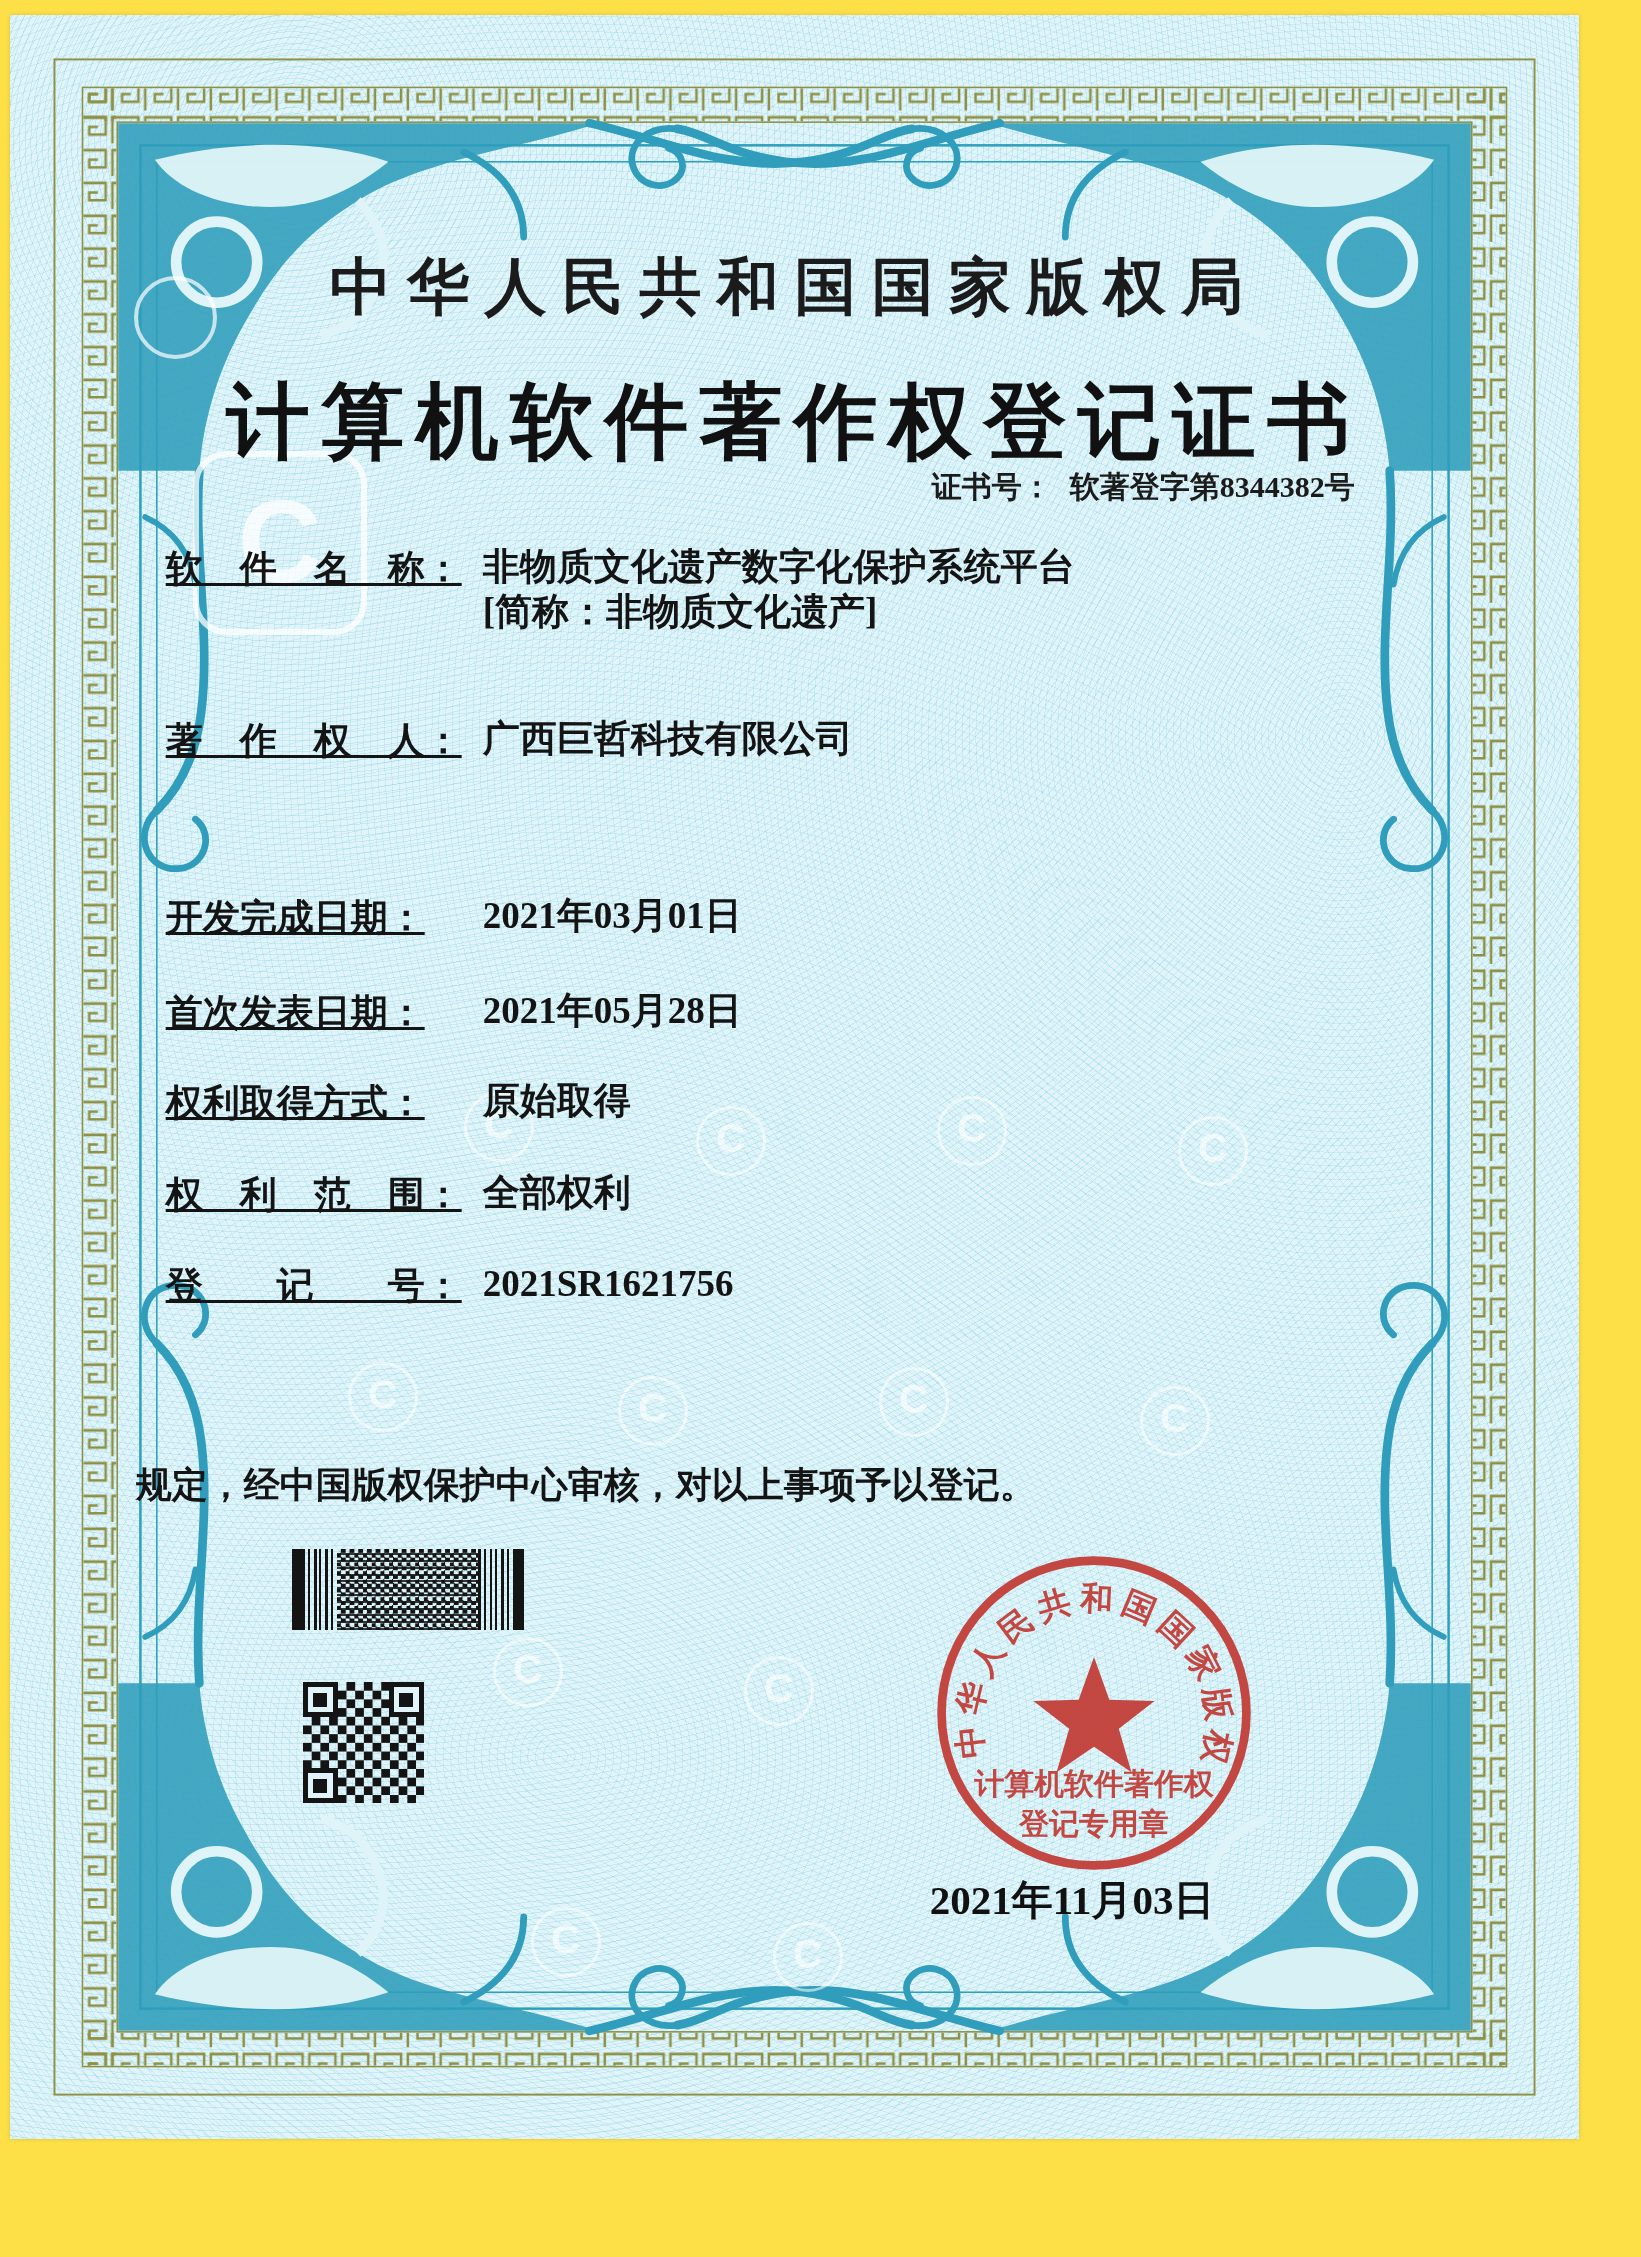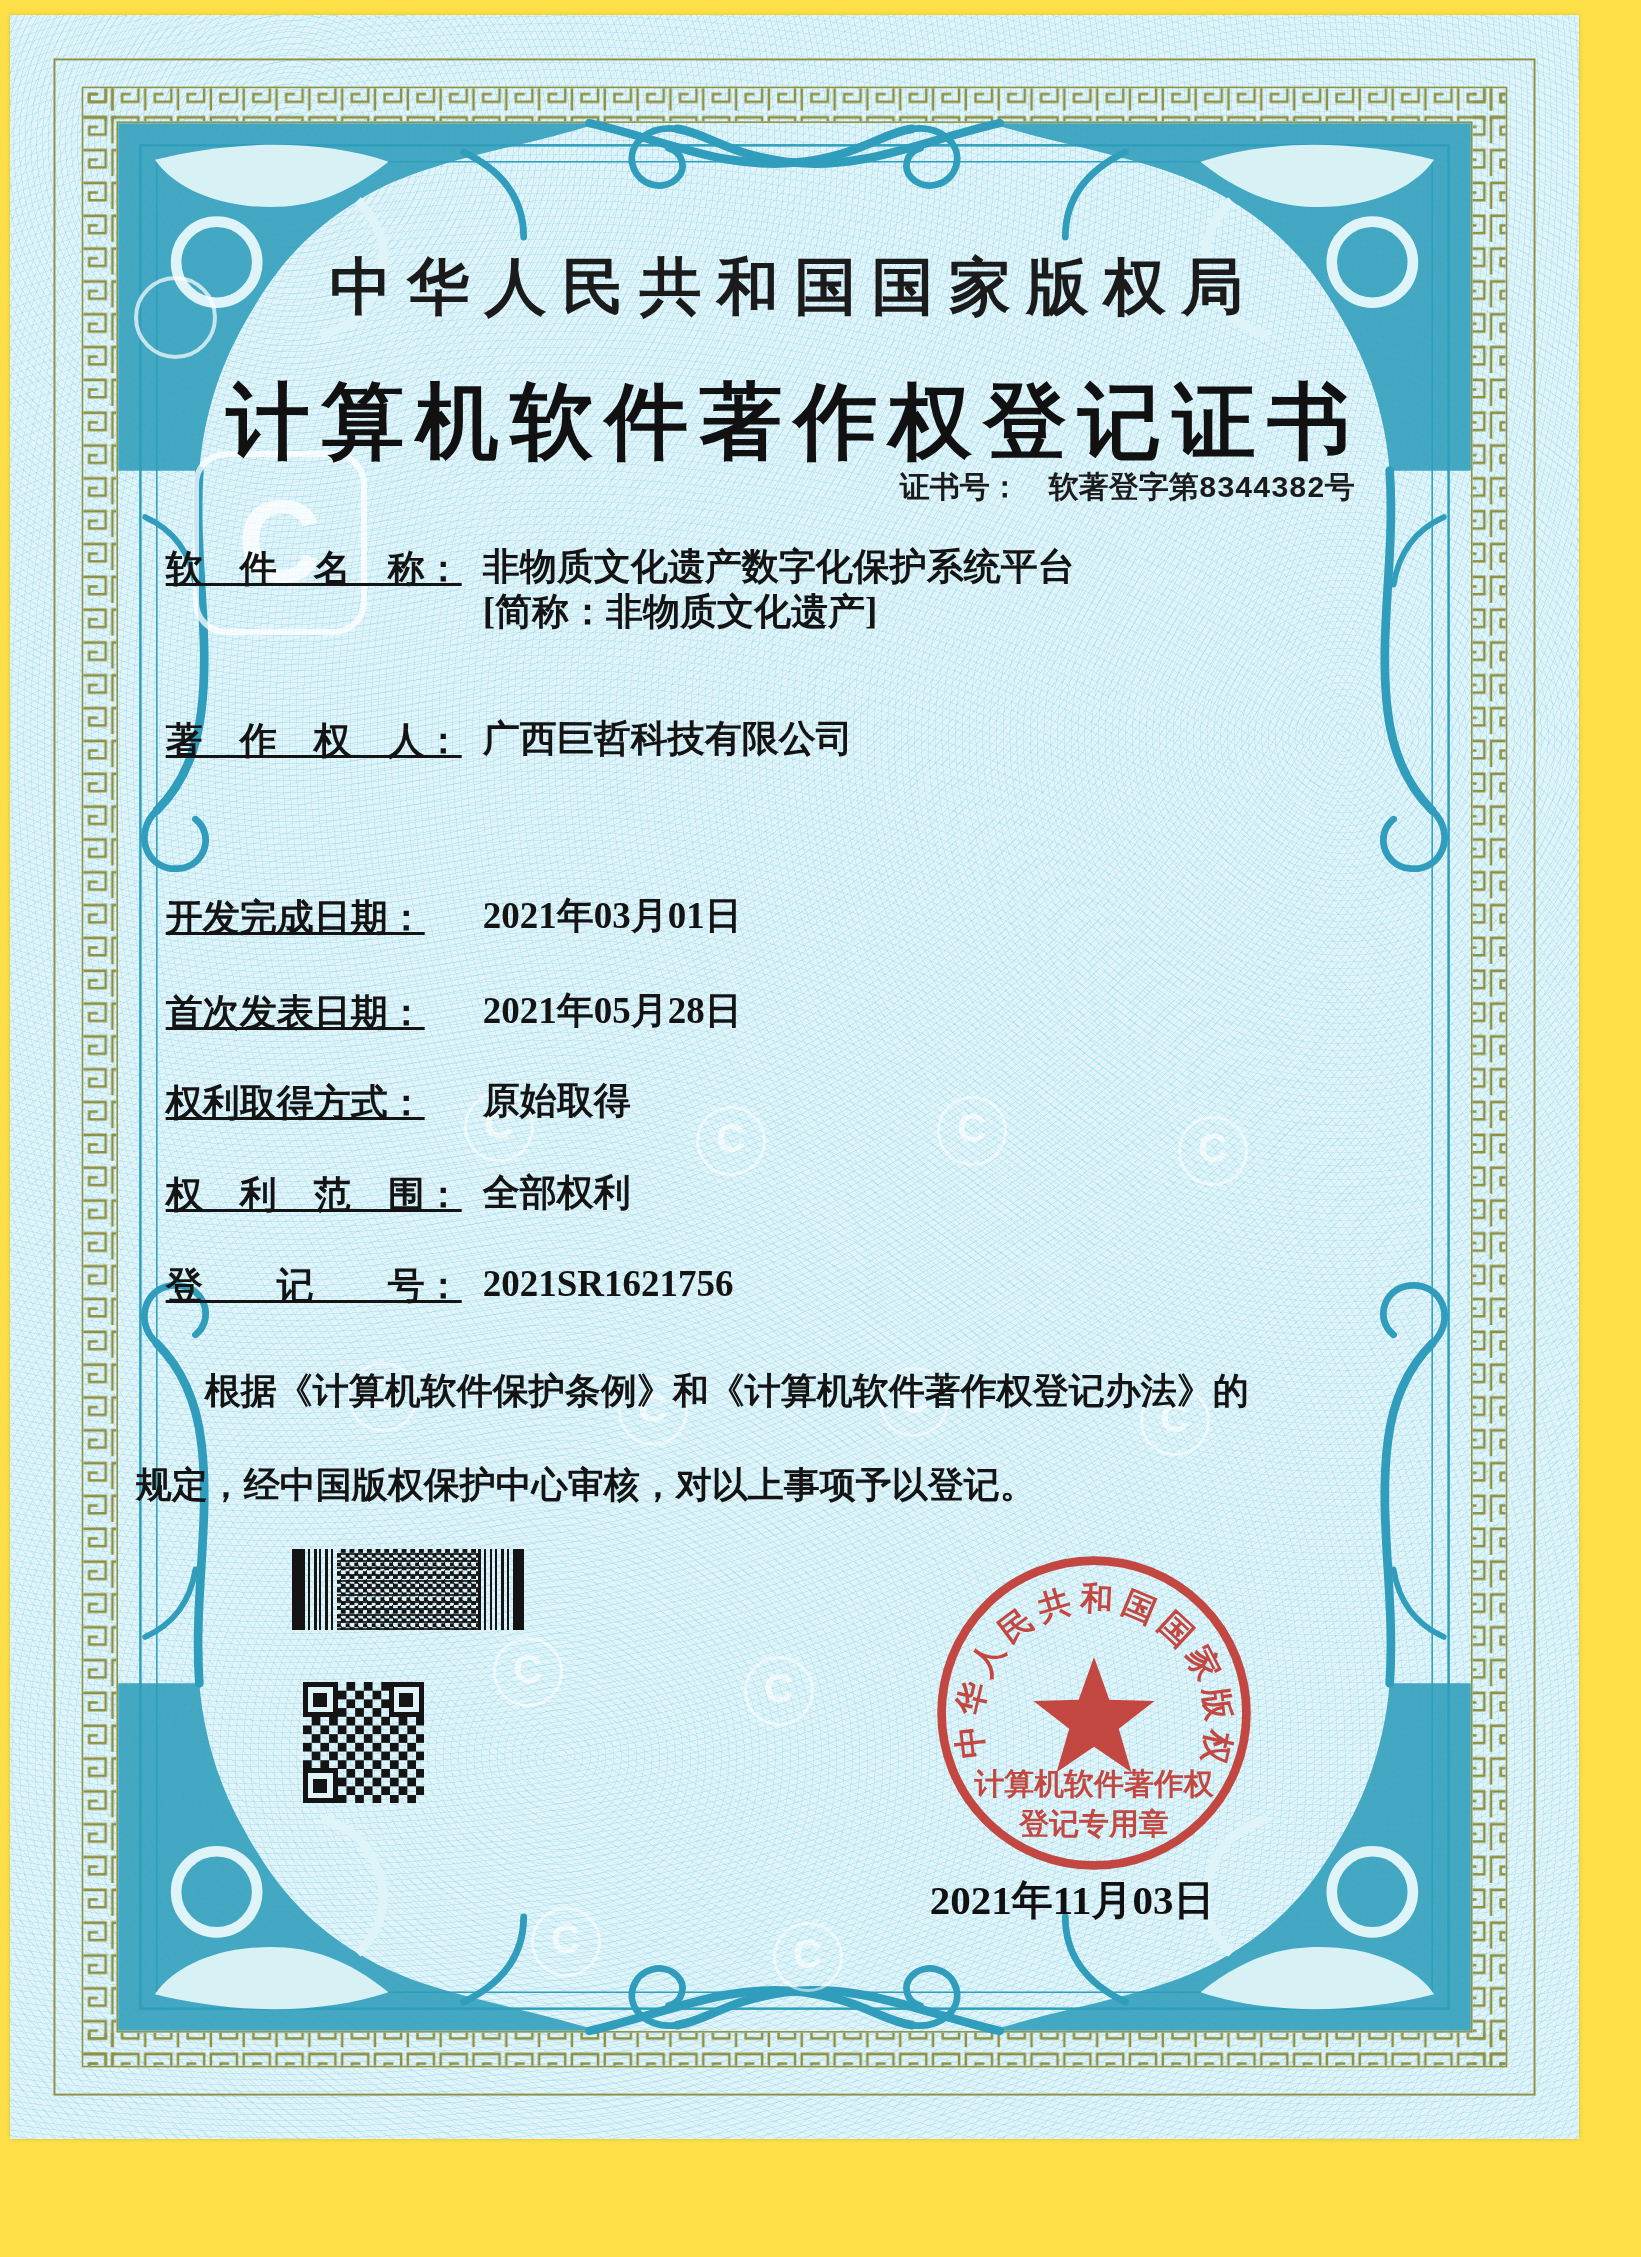"软著登字第8344382号" .certno .cv { font-family: Liberation Mono, monospace -> Liberation Serif, serif; margin-left: 29px -> 18px }
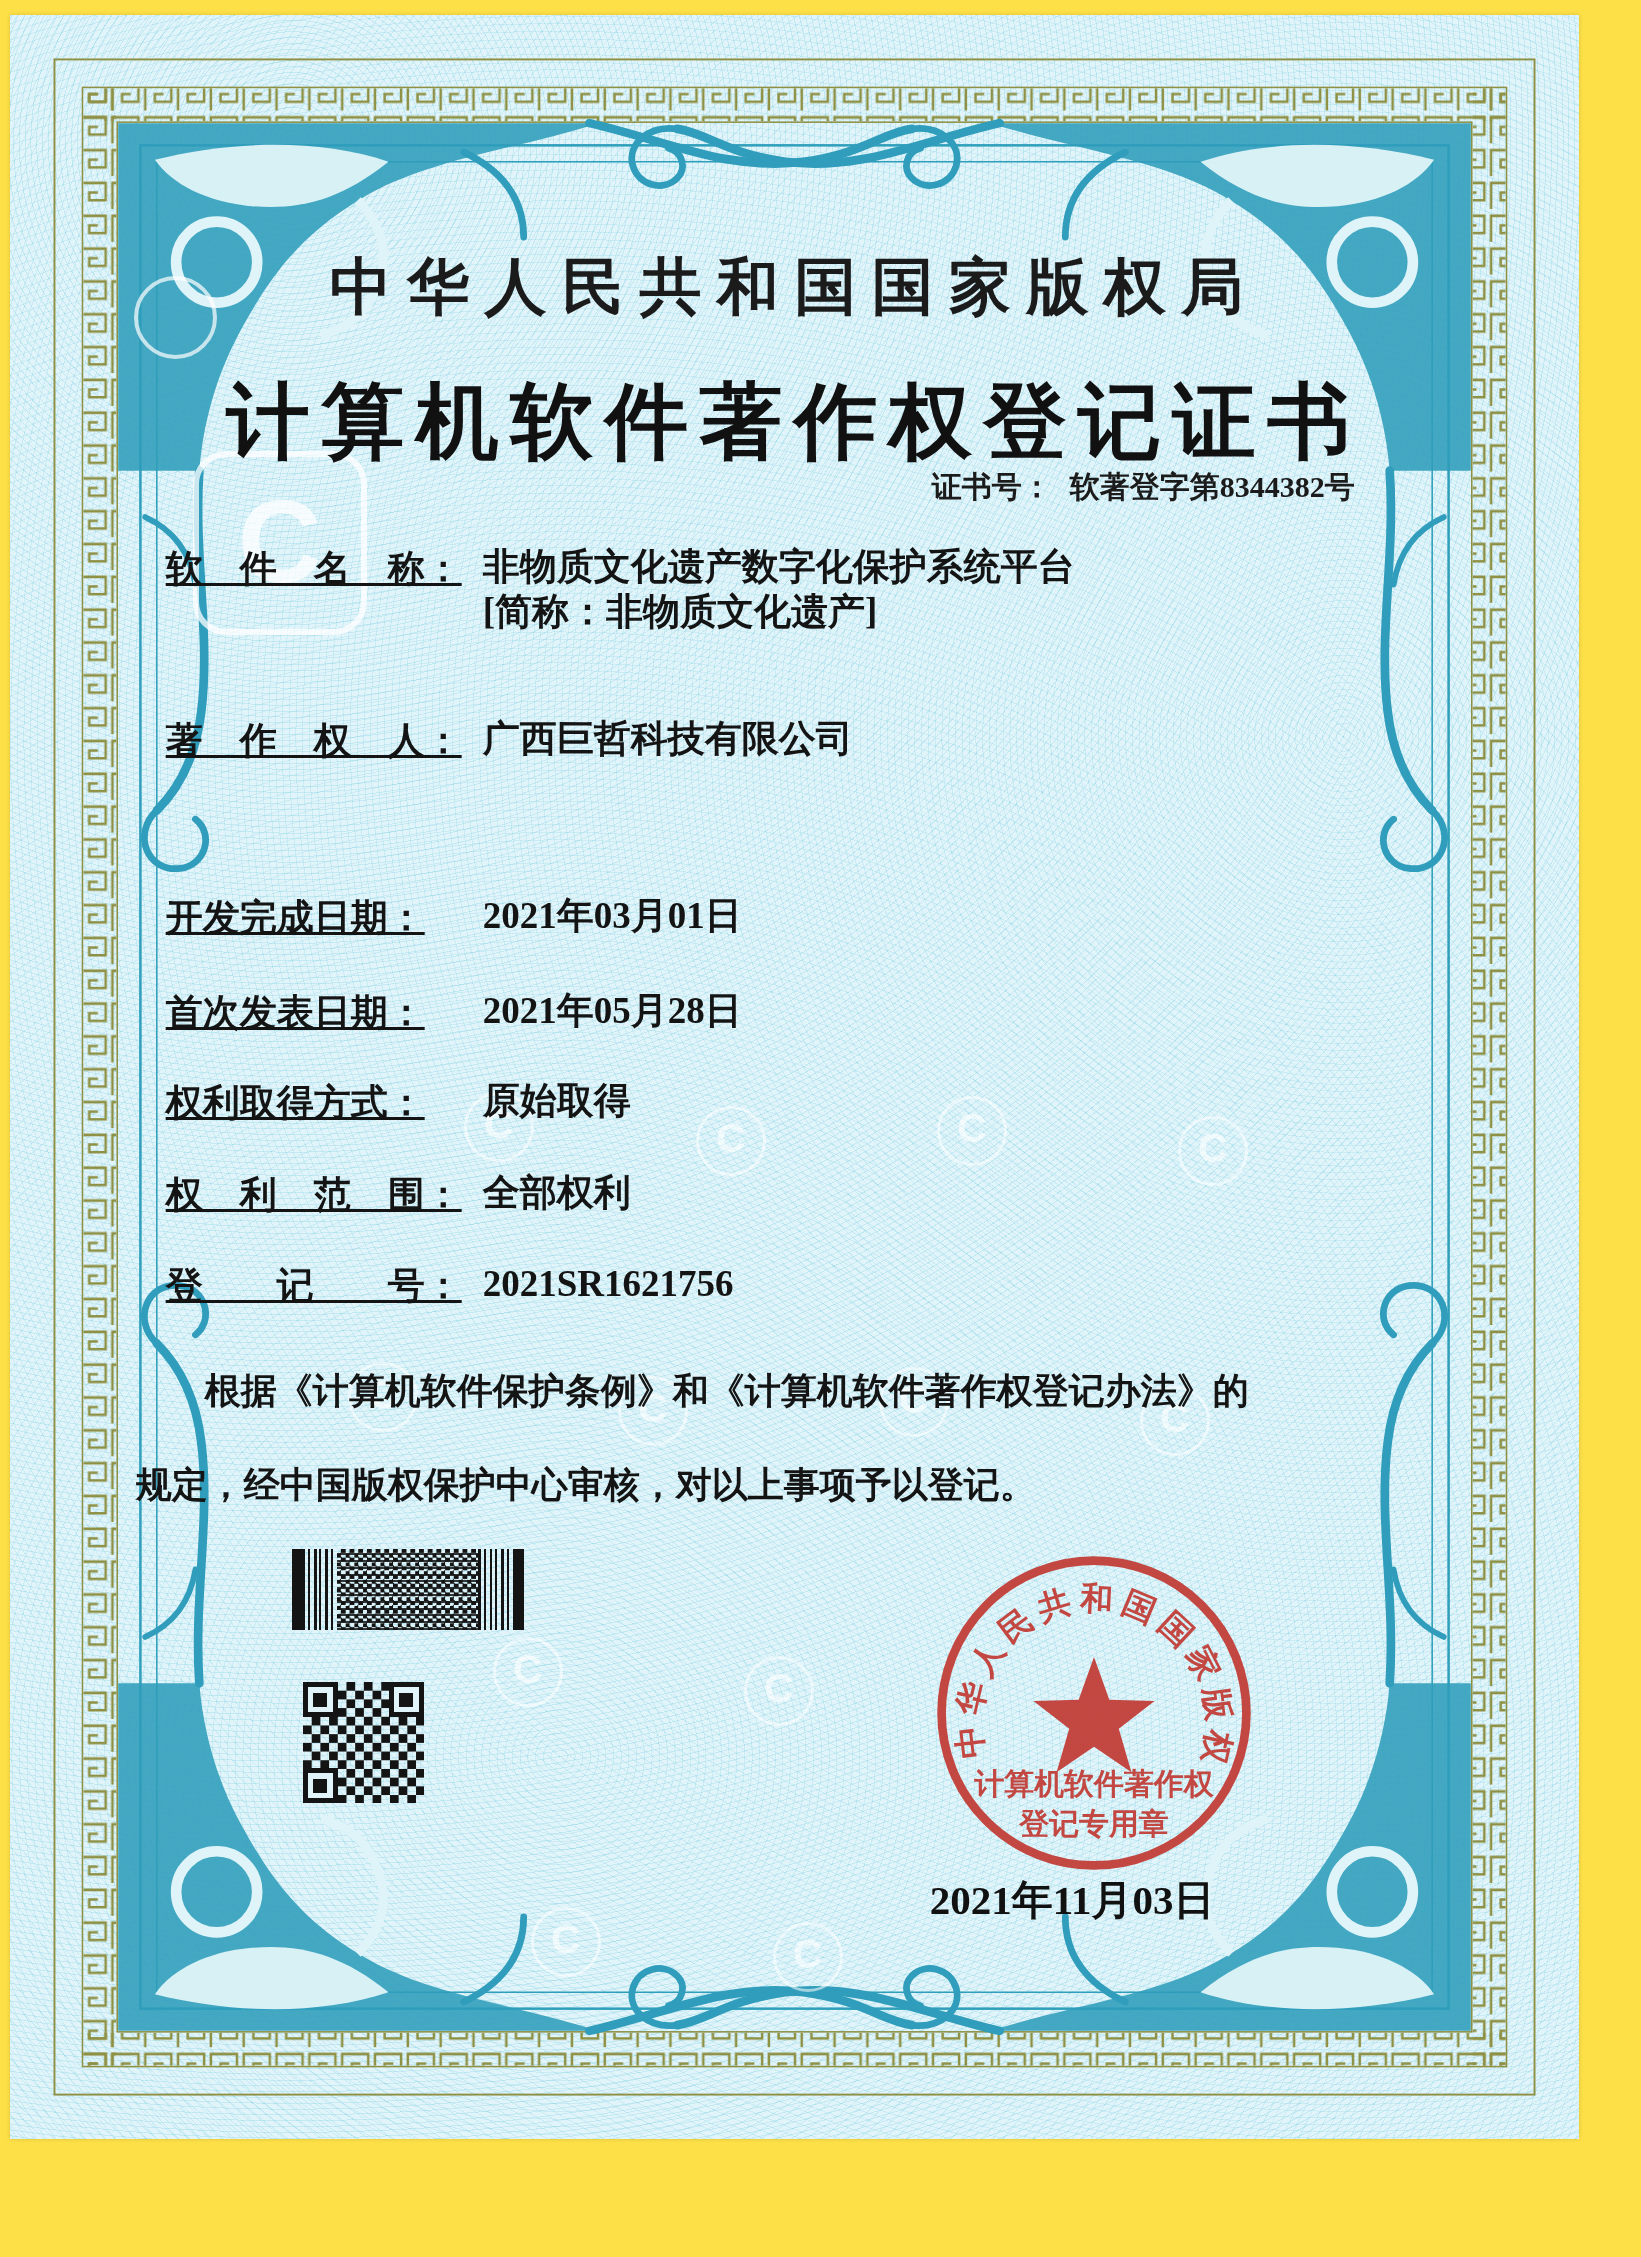"根据《计算机软件保护条例》和《计算机软件著作权登记办法》的" div.para { html: <div>根据《计算机软件保护条例》和《计算机软件著作权登记办法》的</div> -> none }
